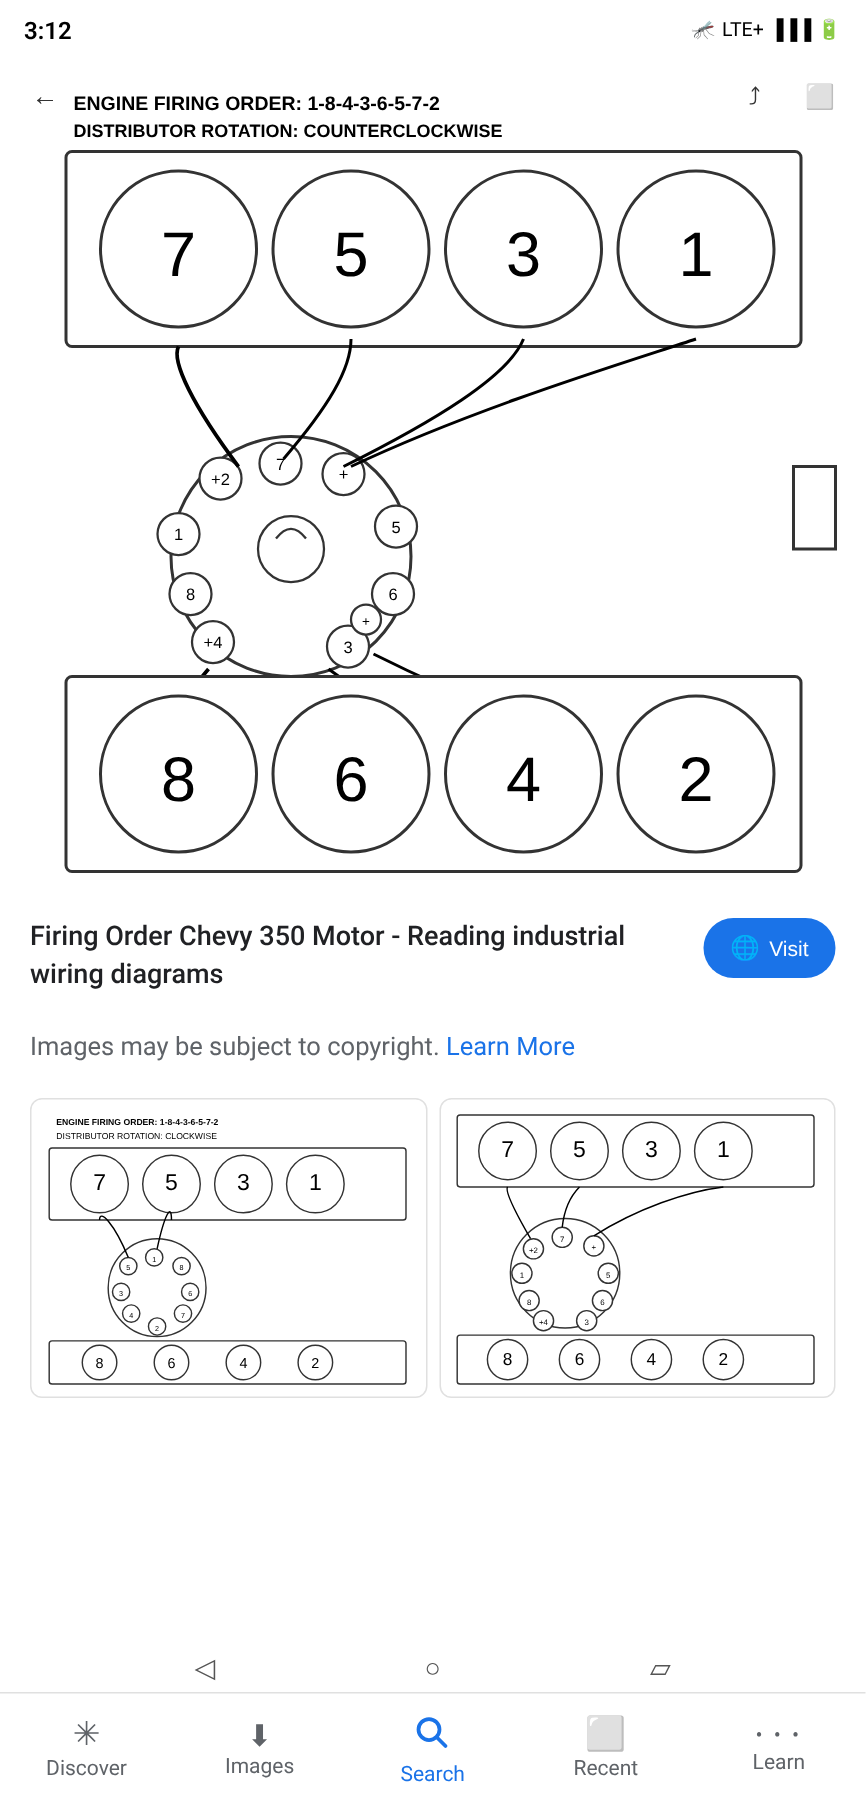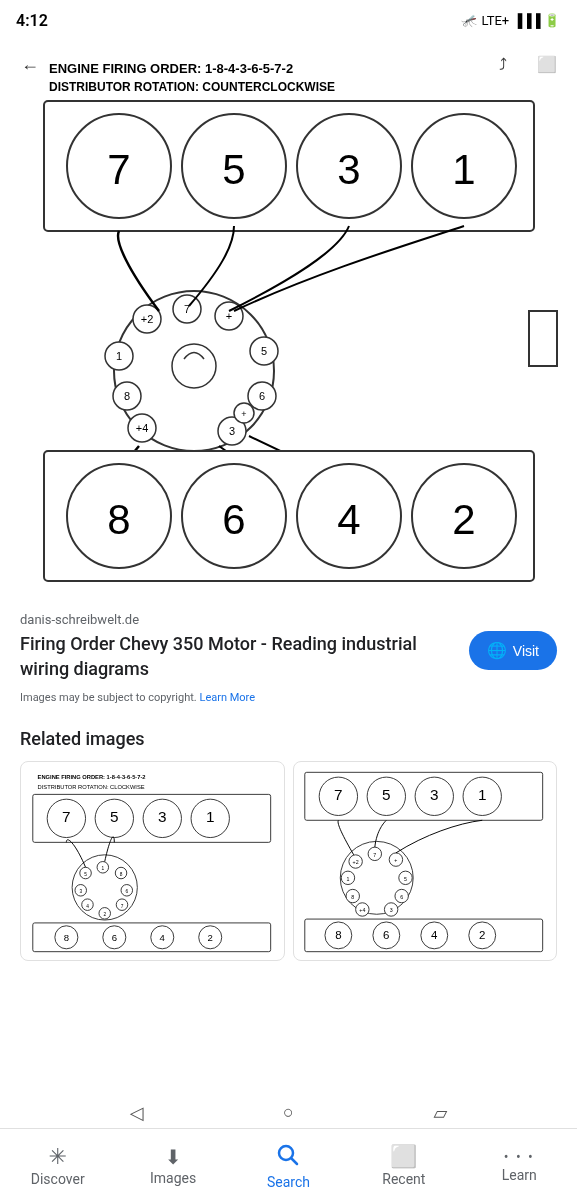"4:12" span.status-time { text: 4:12 -> 3:12 }
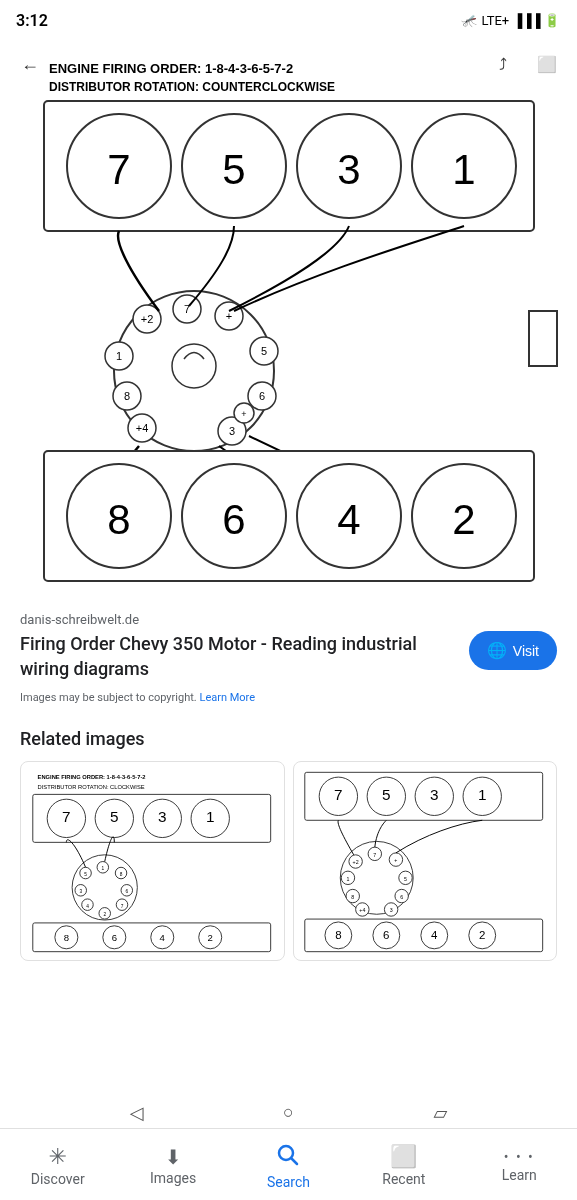"danis-schreibwelt.de" div.source-domain { html: <div>danis-schreibwelt.de</div> -> none }
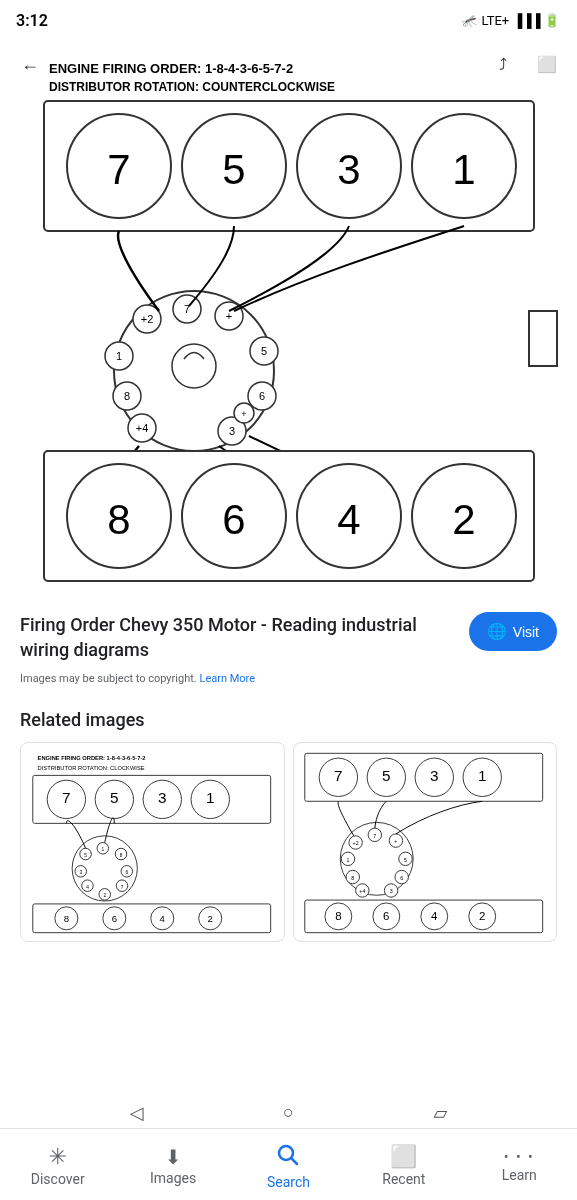"Images may be subject to" .copyright-notice { font-size: 11px -> 17px; margin-top: 10px -> 26px }
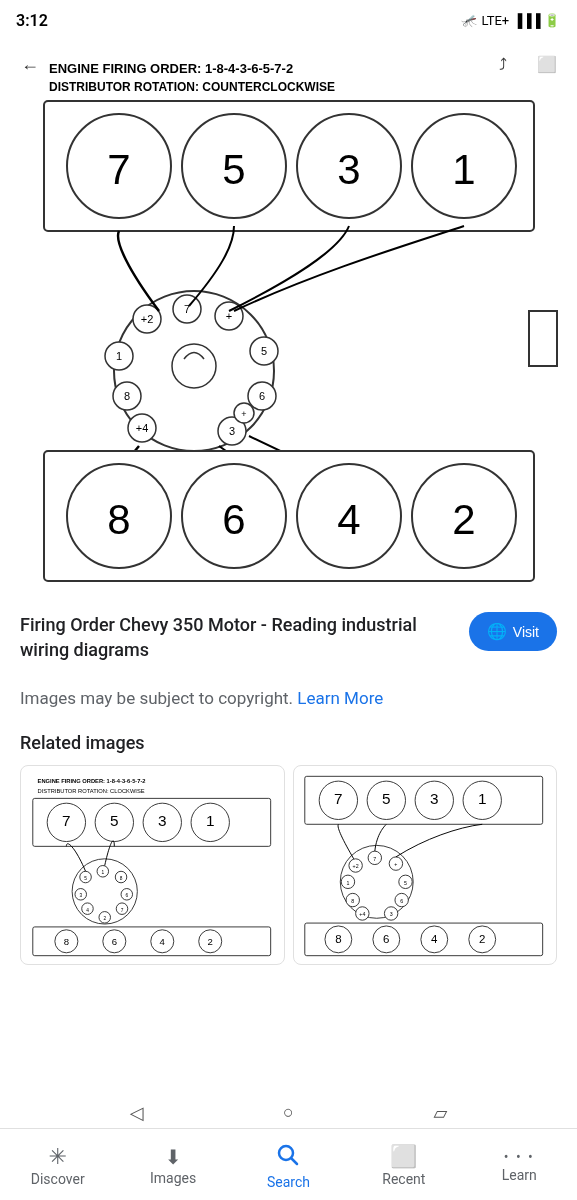"Related images" div.related-title { html: <div>Related images</div> -> none }
